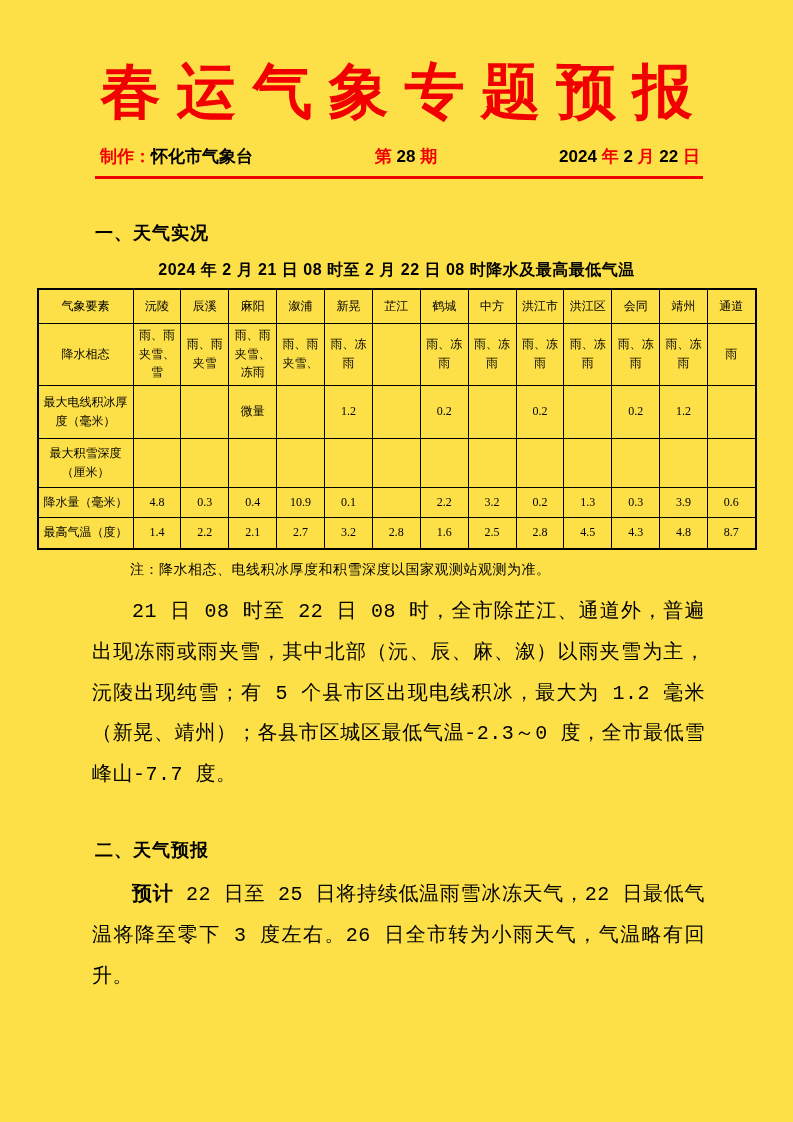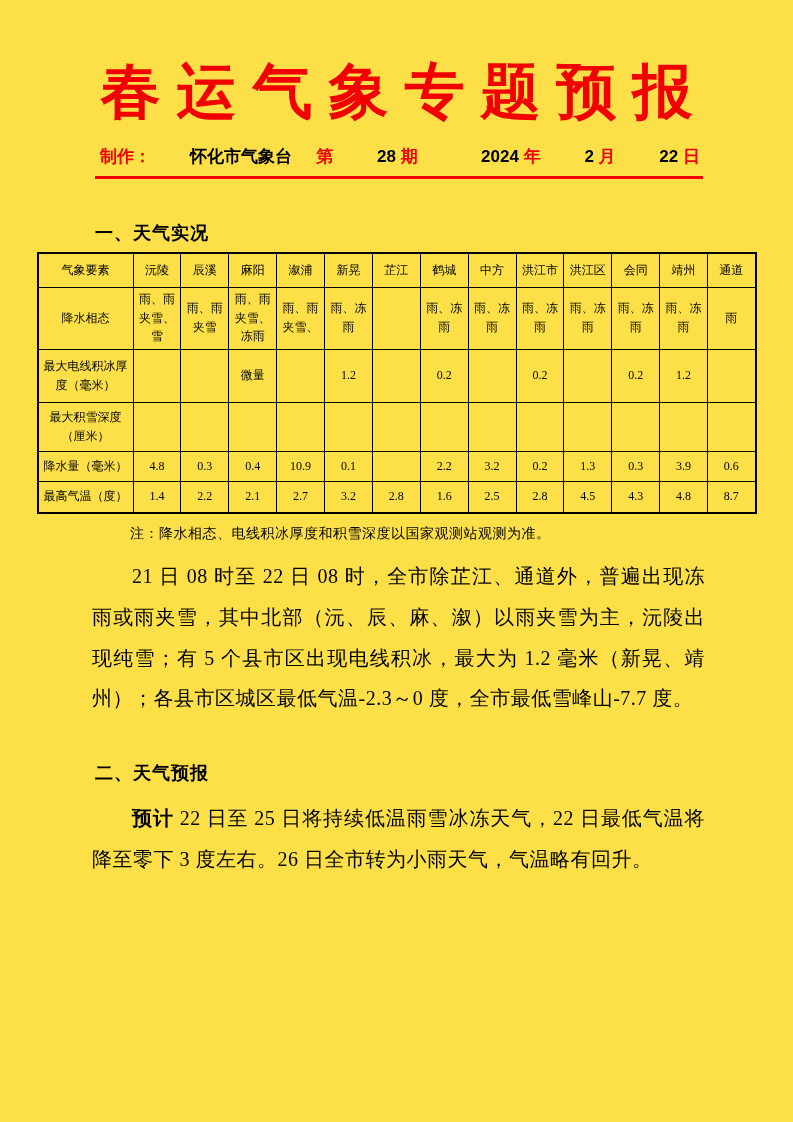"怀化市气象台" .blk { margin-left: 39px -> none }
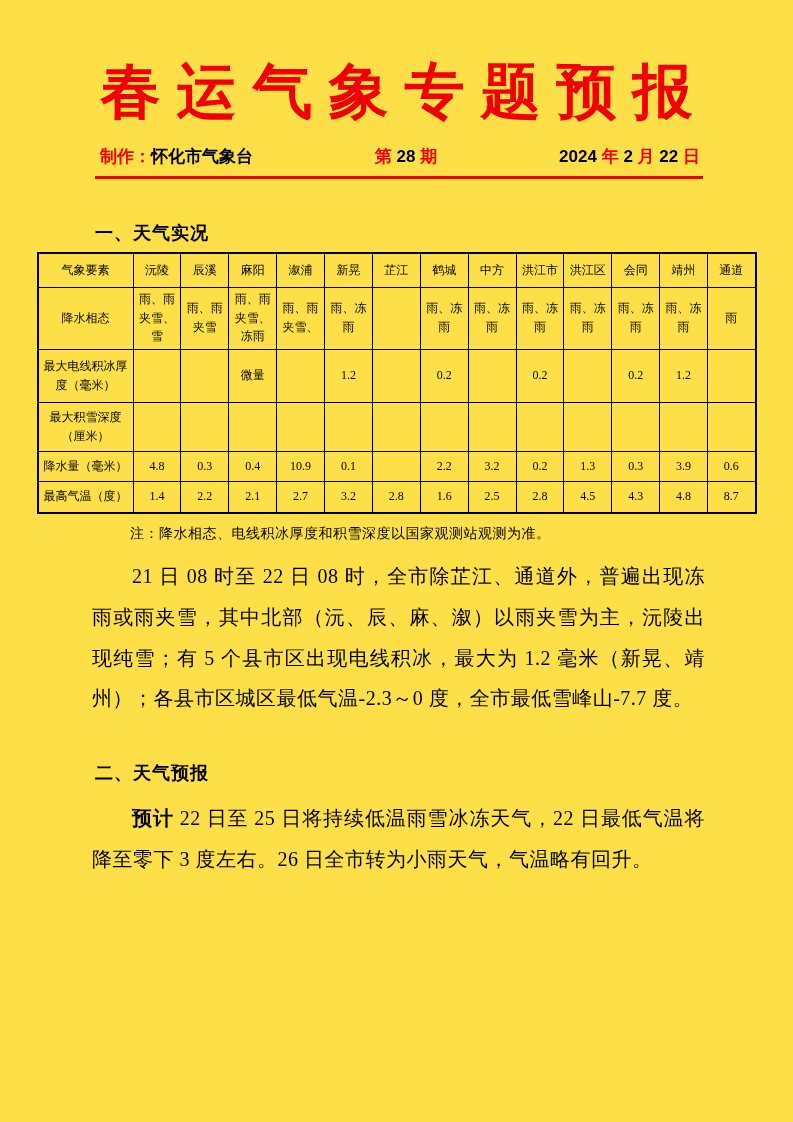"2024 年 2 月 21" div.table-caption { html: none -> <div>2024 年 2 月 21 日 08 时至 2 月 22 日 08 时降水及最高最低气温</div> }
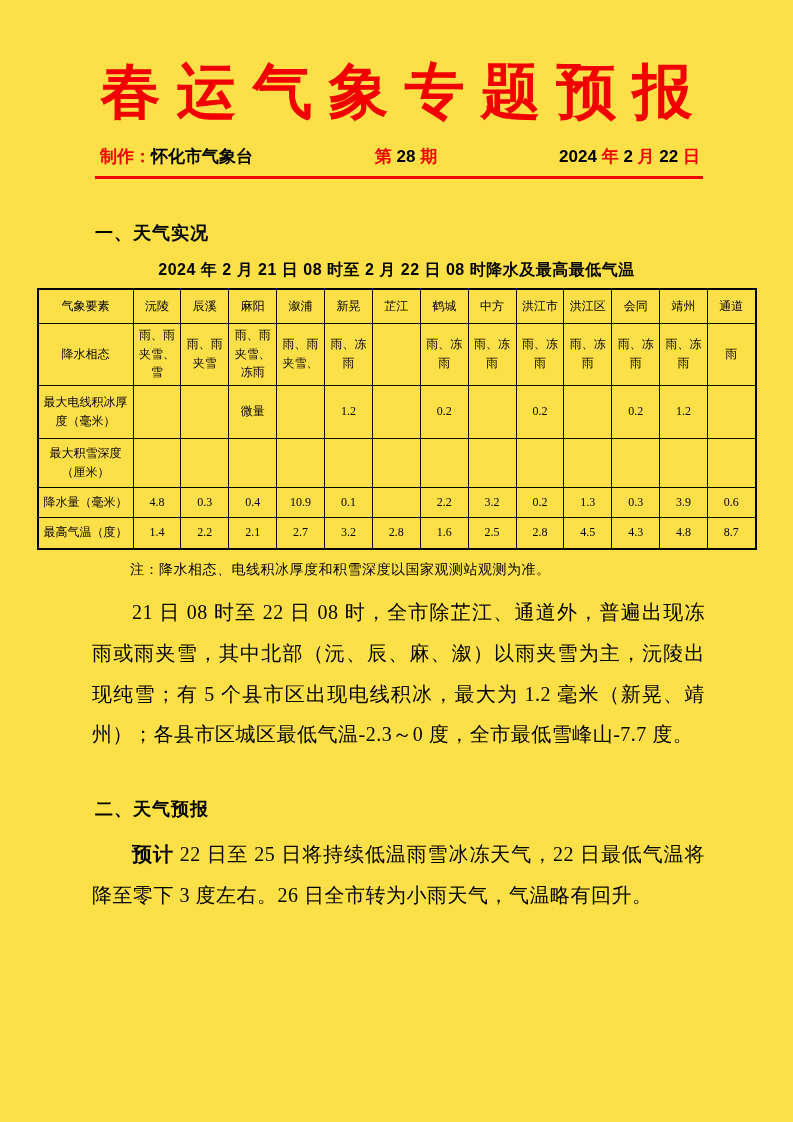"21 日 08 时至 22" .body-para { font-family: none -> Liberation Mono, monospace }
